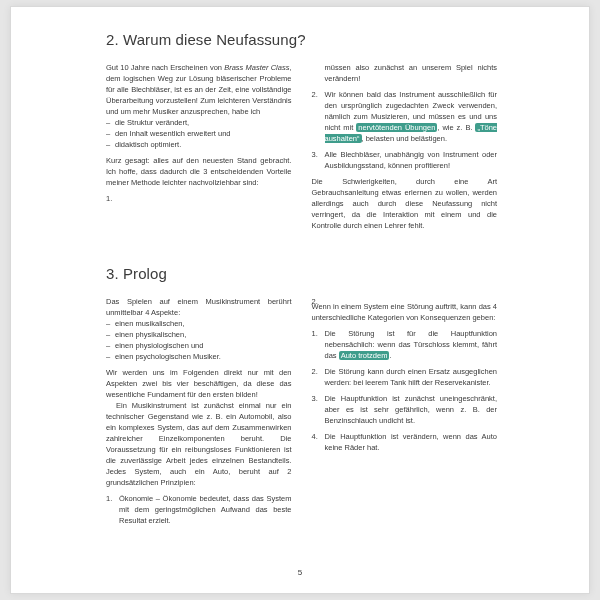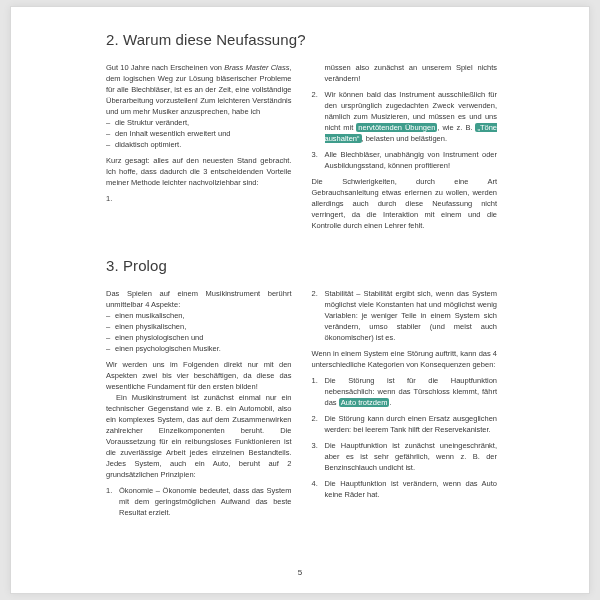"3. Prolog" section + section { margin-top: 26px -> 34px }
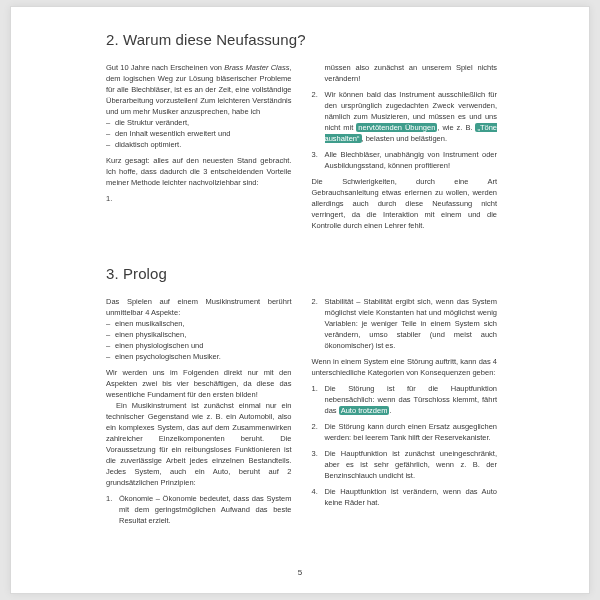"Stabilität – Stabilität ergibt sich," span.body { html: <span><span>Stabilität – Stabilität ergibt sich, wenn das System möglichst viele Konstanten hat und möglichst wenig Variablen: je weniger Teile in einem System sich verändern, umso stabiler (und meist auch ökonomischer) ist es.</span></span> -> none }
